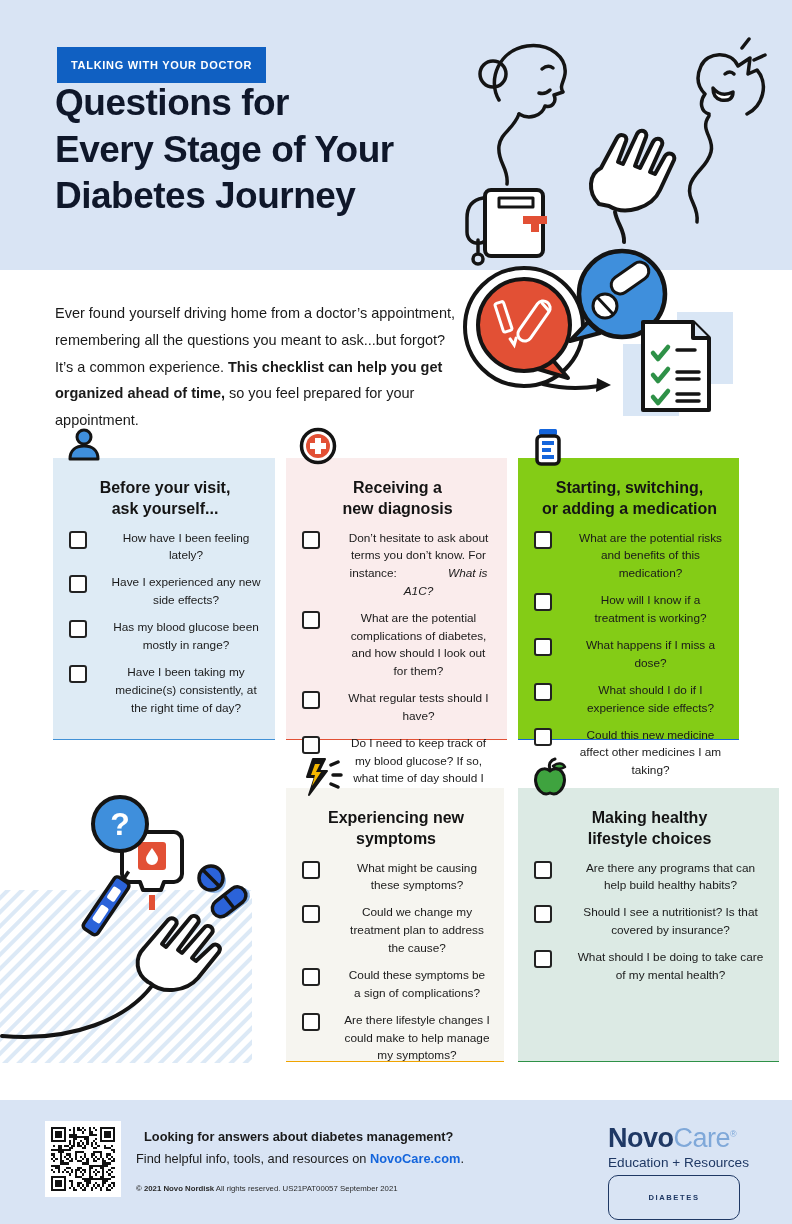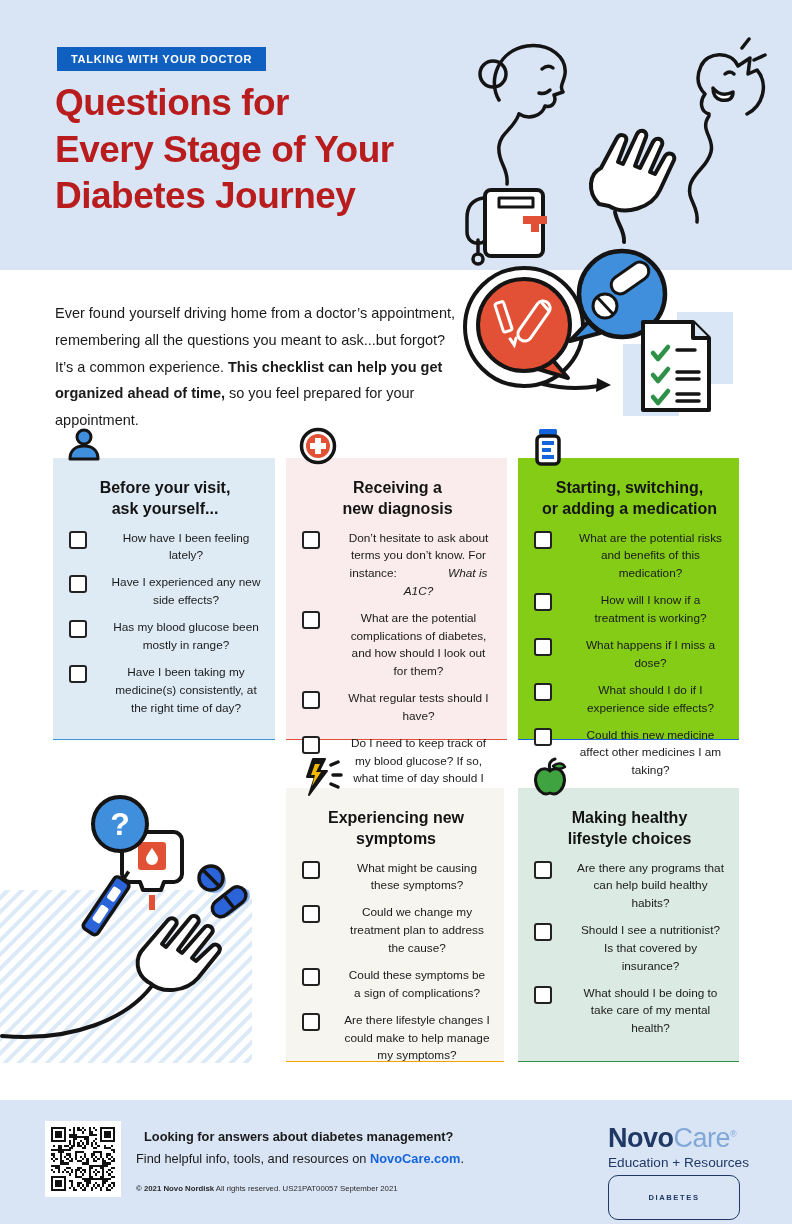"TALKING WITH YOUR DOCTOR" .badge { padding: 6px 14px -> 12px 14px }
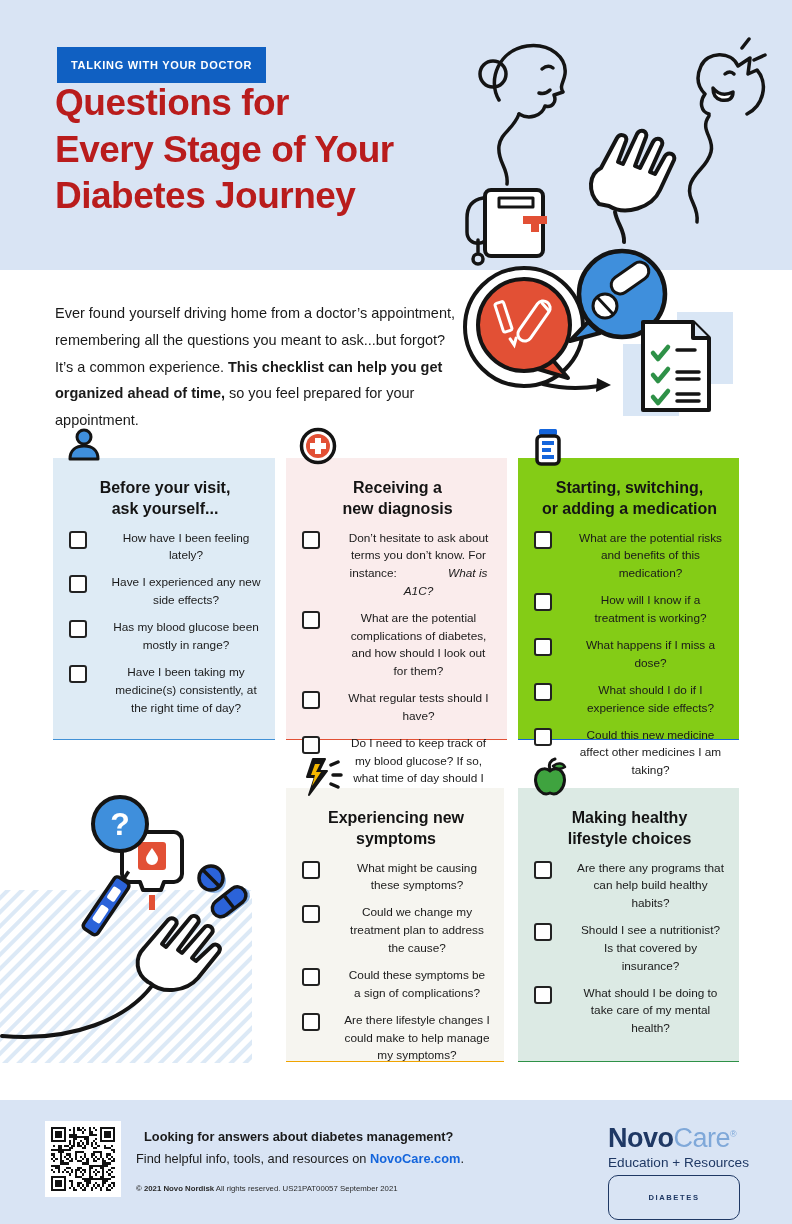"Questions for" .big-title { color: #b91c1c -> #0f172a }
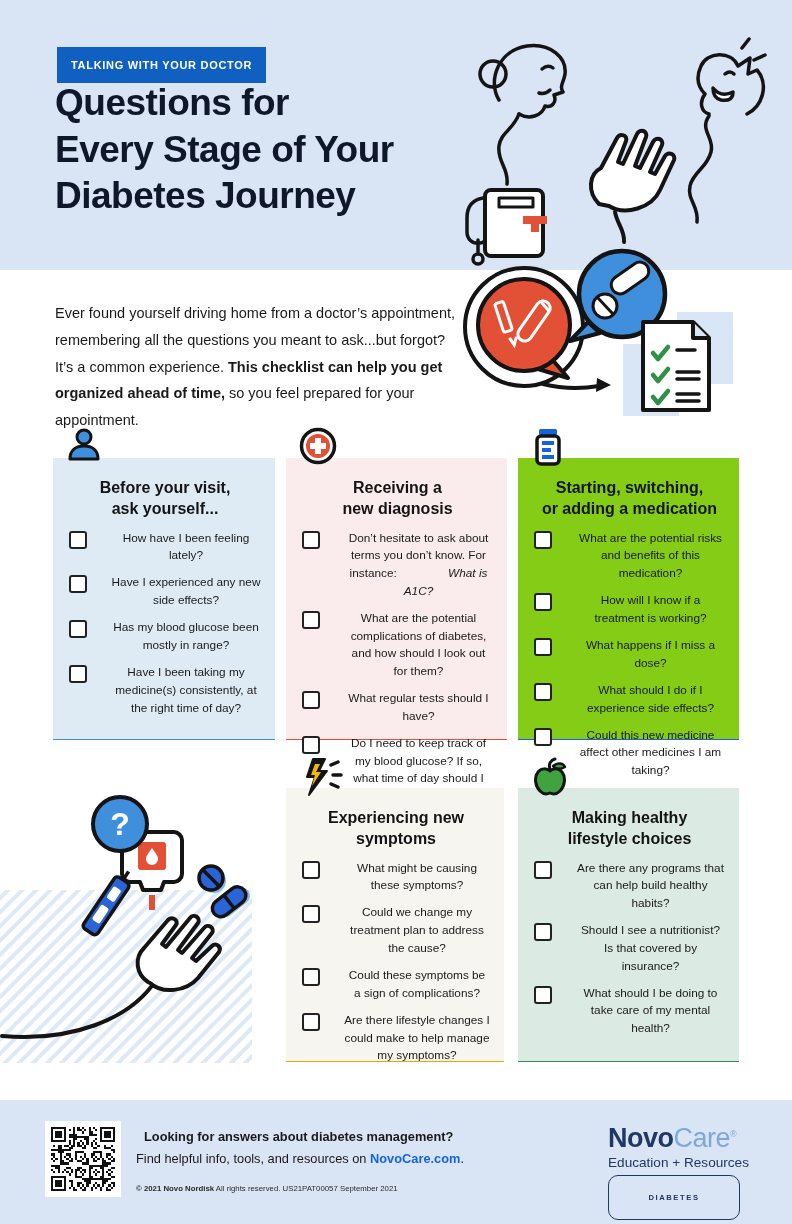"Making healthy" #card-4 { width: 221px -> 261px }
